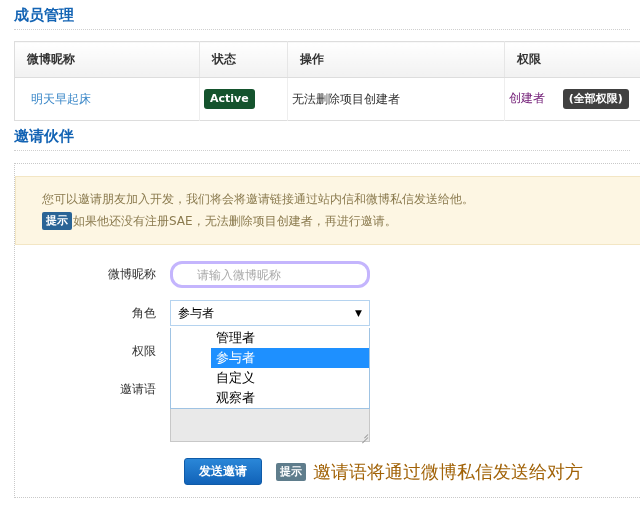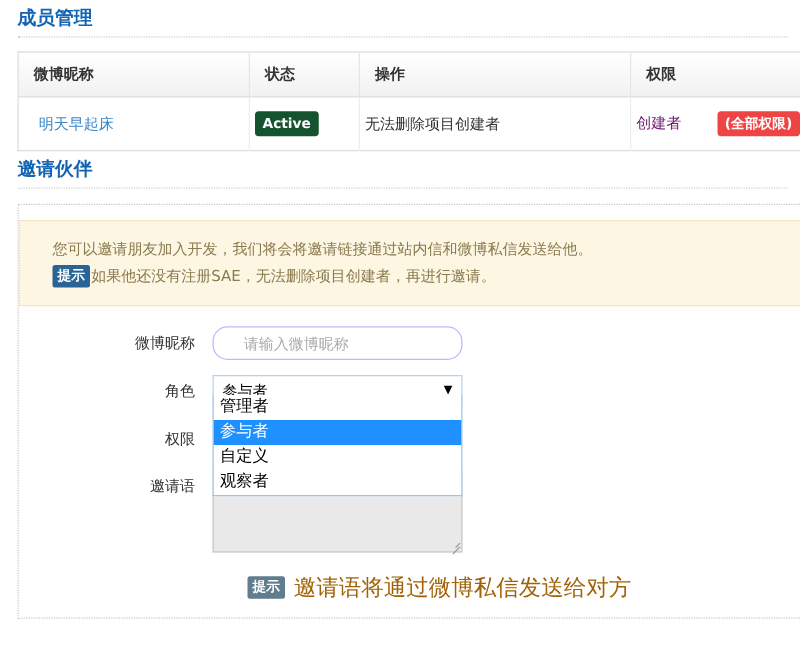"(全部权限)" .badge-gray { background: #ef4444 -> #404040; margin-left: 25px -> 14px }
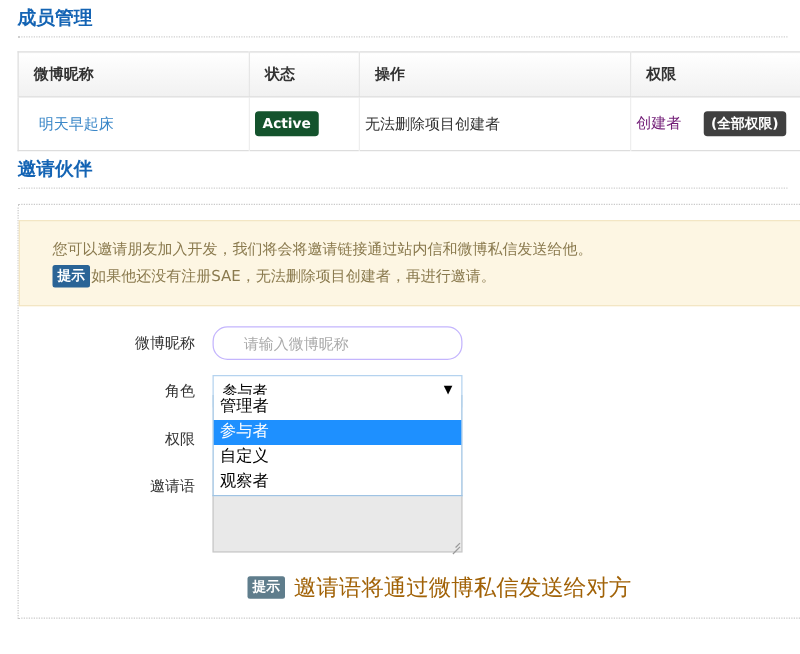"请输入微博昵称" input.text { border: 1px solid #c4b5fd -> 3px solid #c4b5fd }
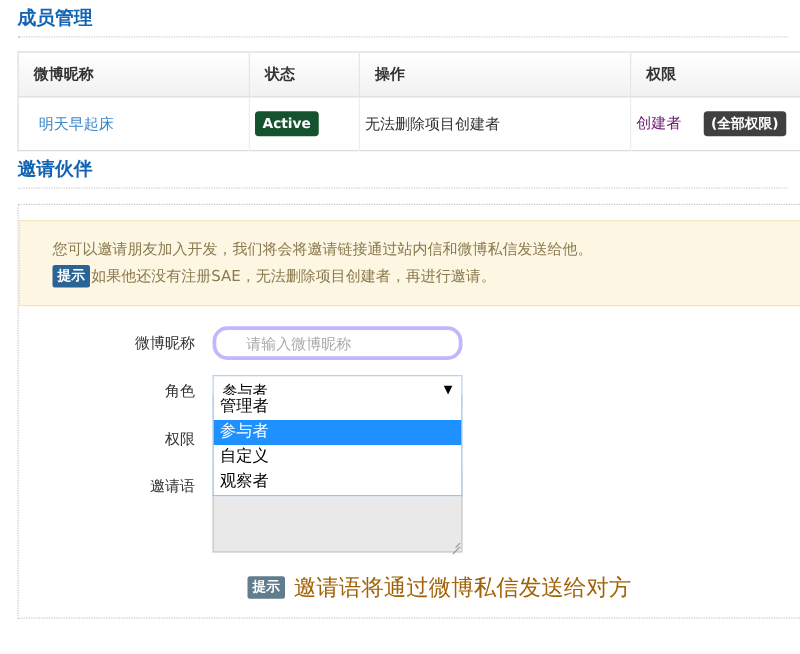"管理者" .sel-list { padding-left: none -> 40px; top: 16px -> 28px }
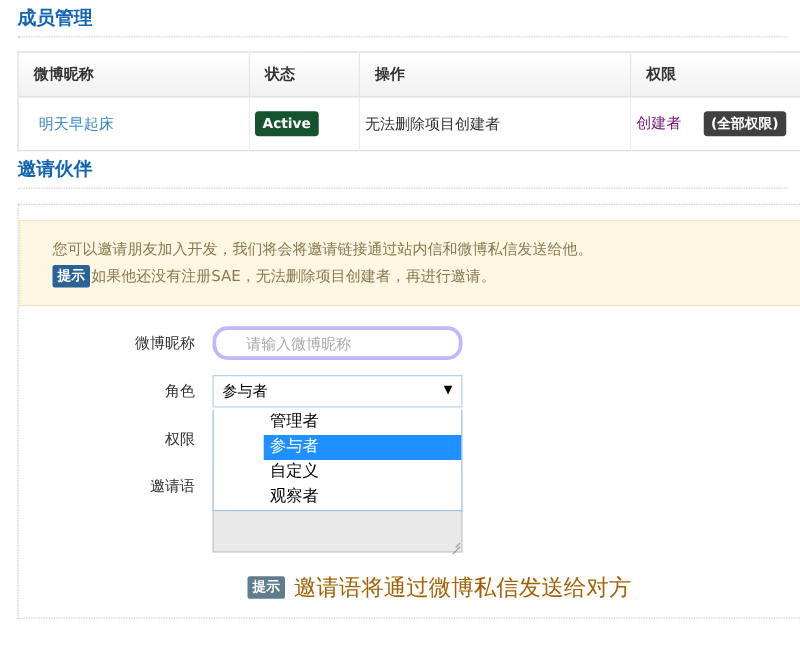"发送邀请" button.btn-primary { html: none -> <button>发送邀请</button> }
